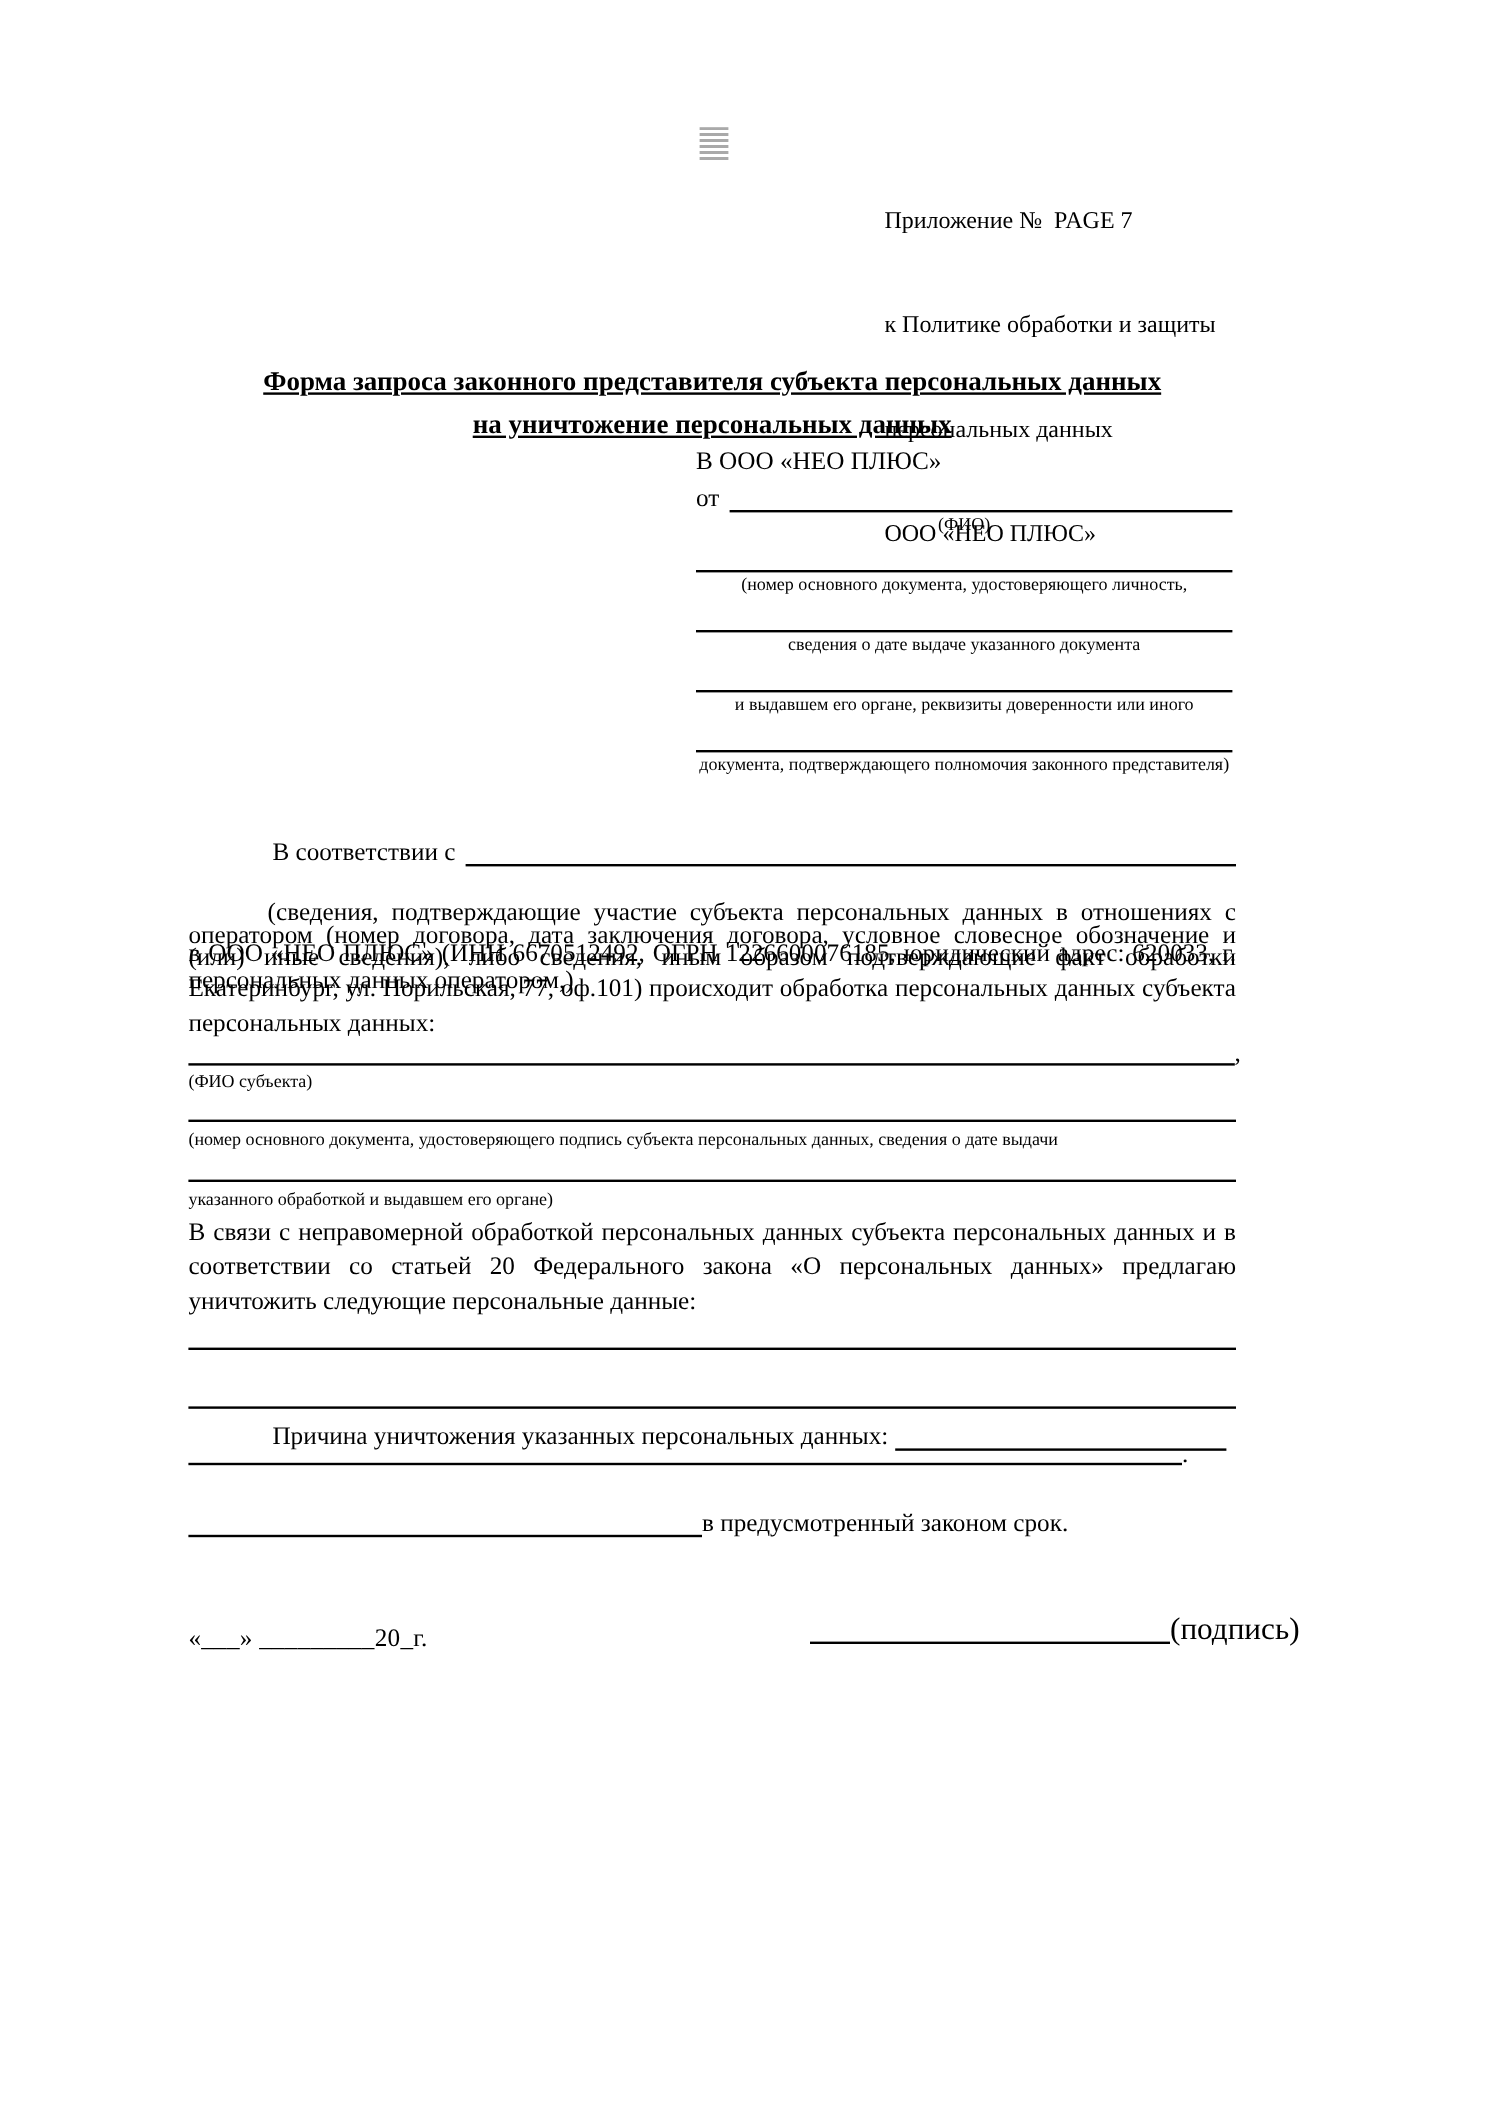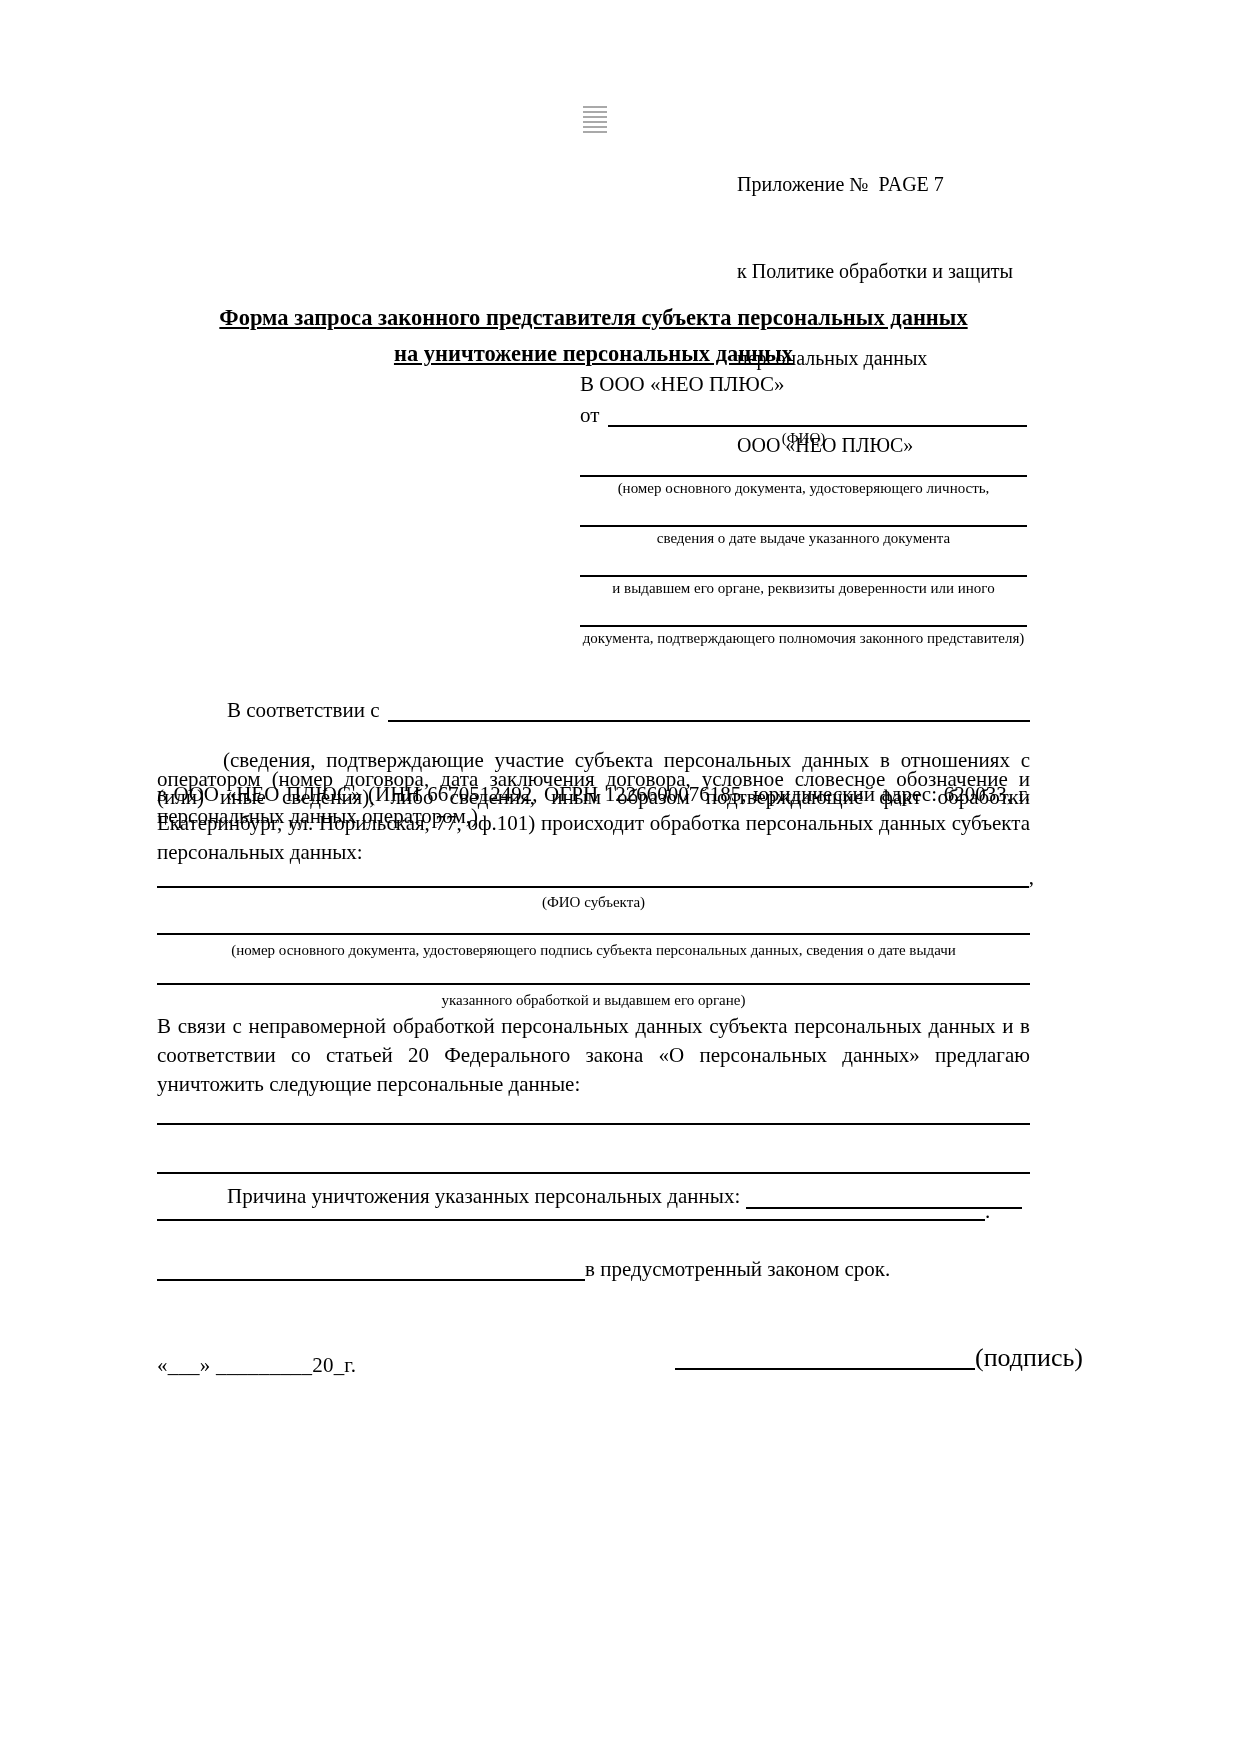"(ФИО субъекта)" .capwide { text-align: center -> none }
